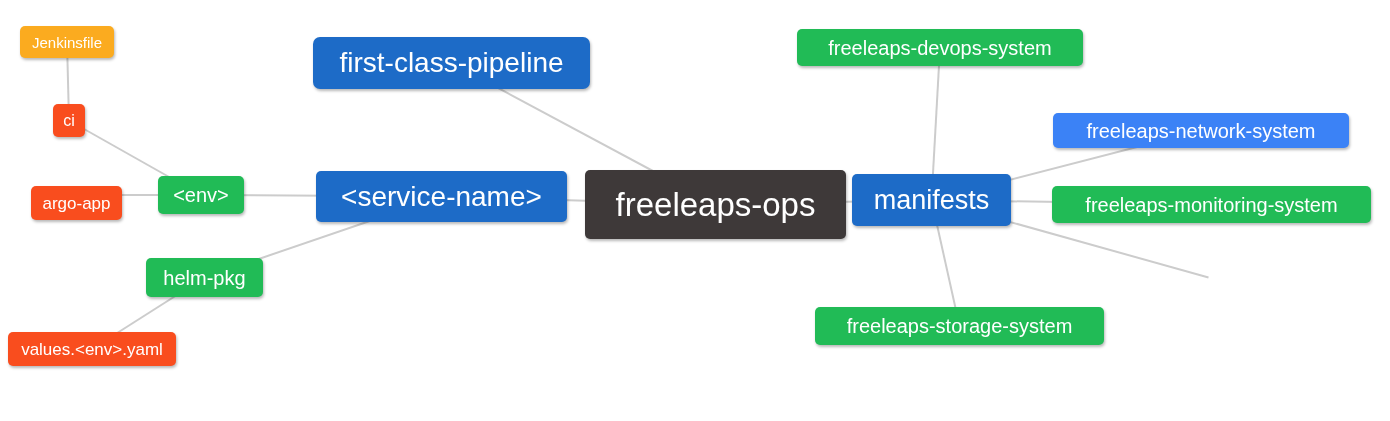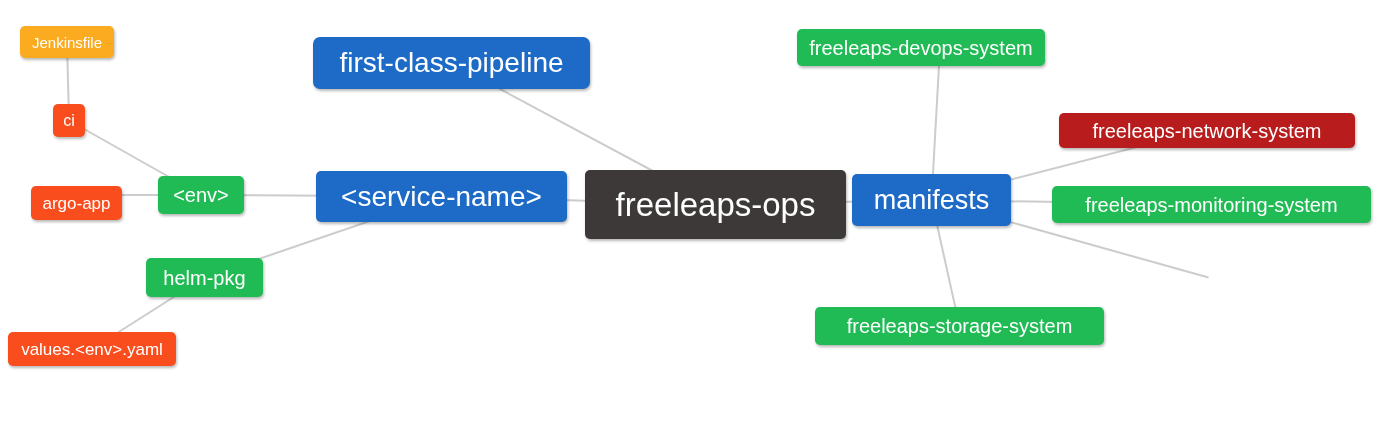"freeleaps-devops-system" div.node { width: 248px -> 286px }
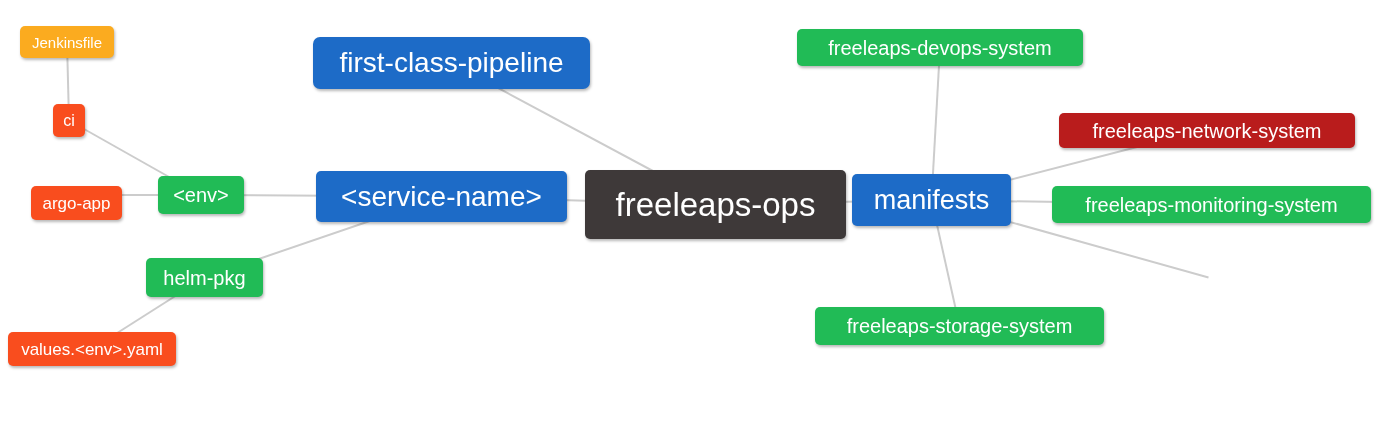"freeleaps-network-system" div.node { background: #b91c1c -> #3b82f6; margin-left: 6px -> none }
